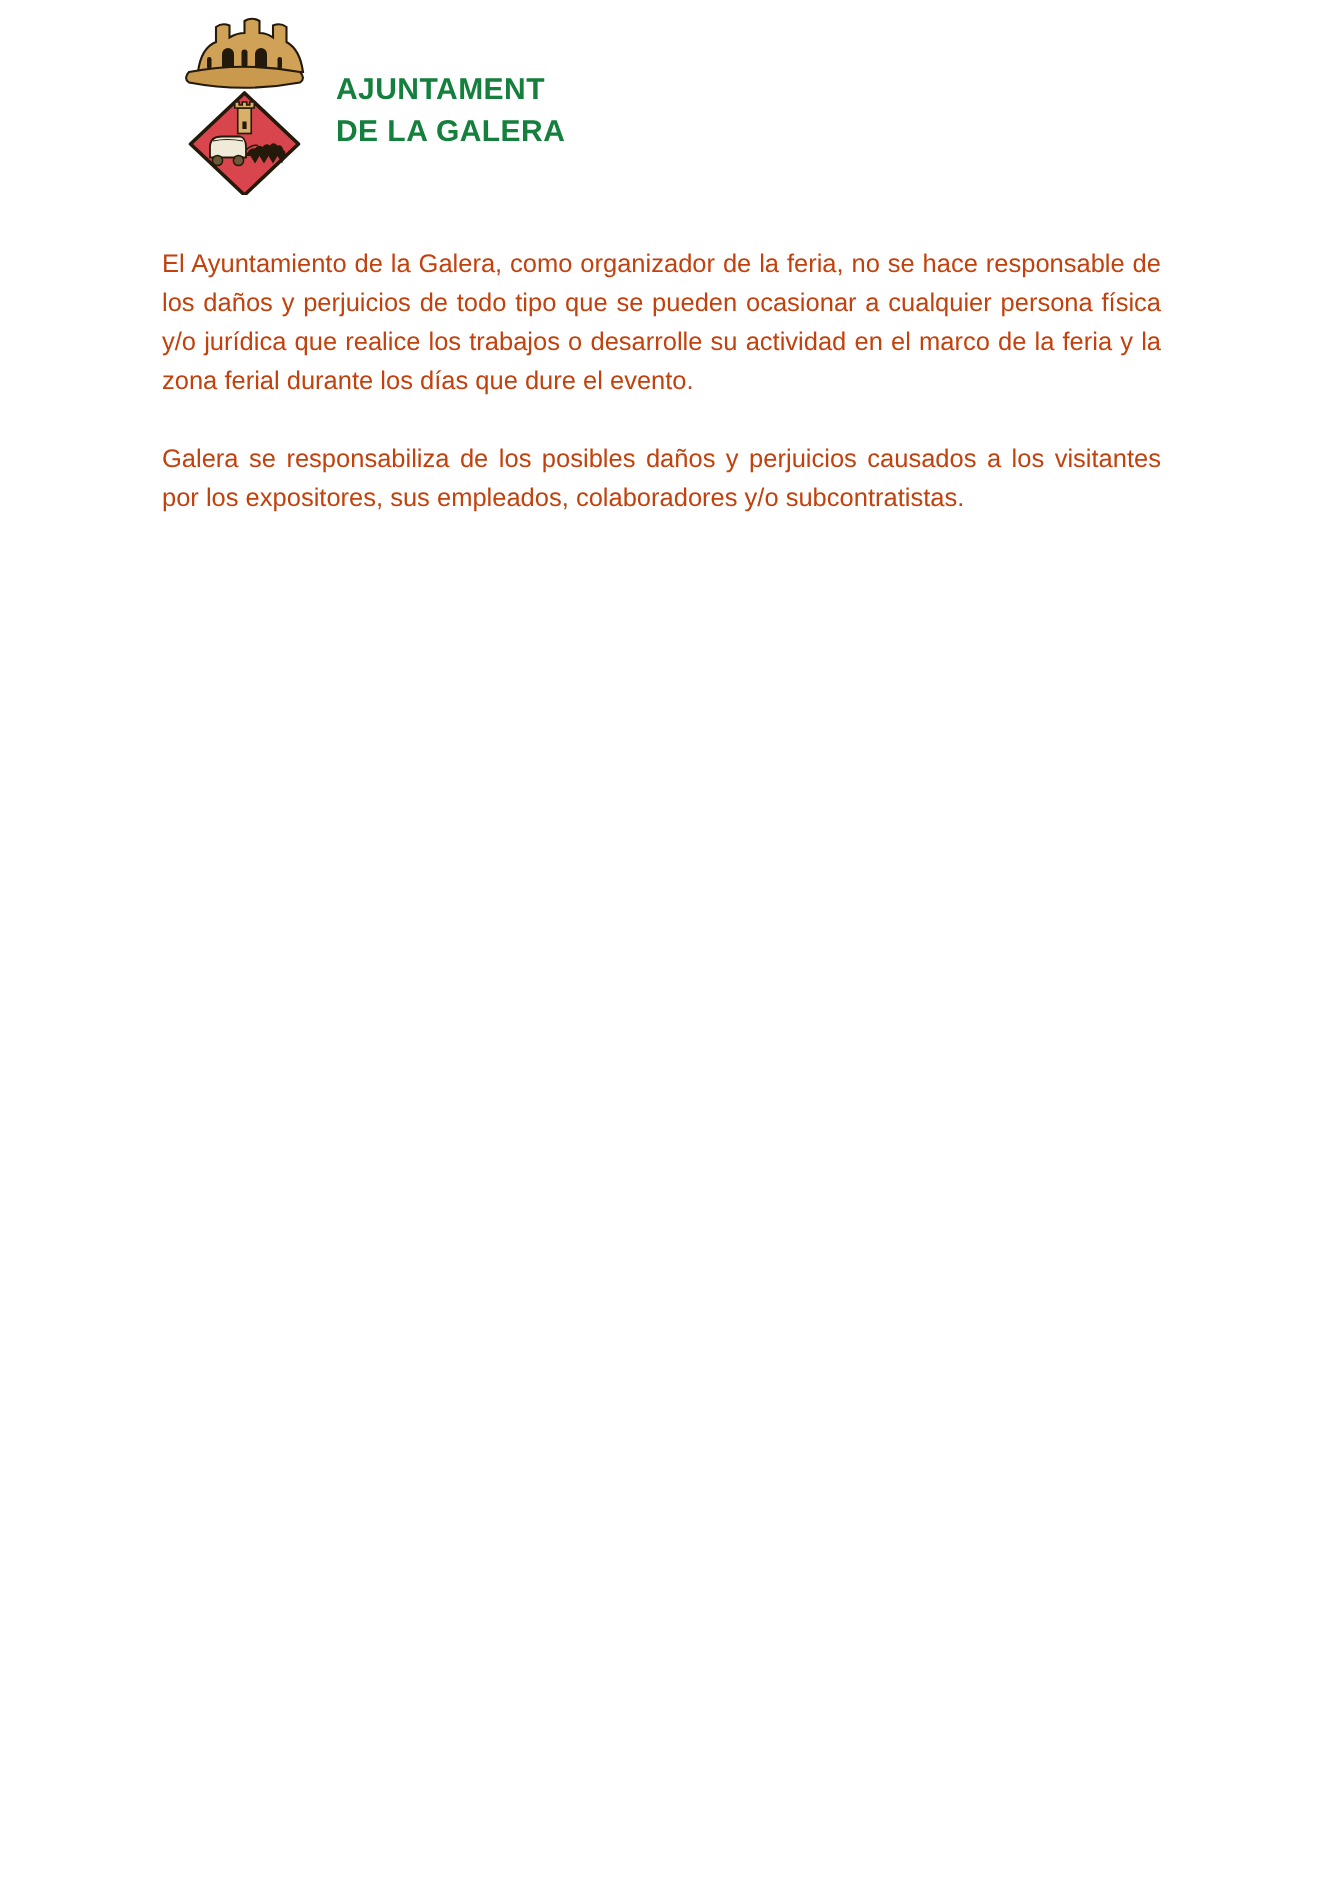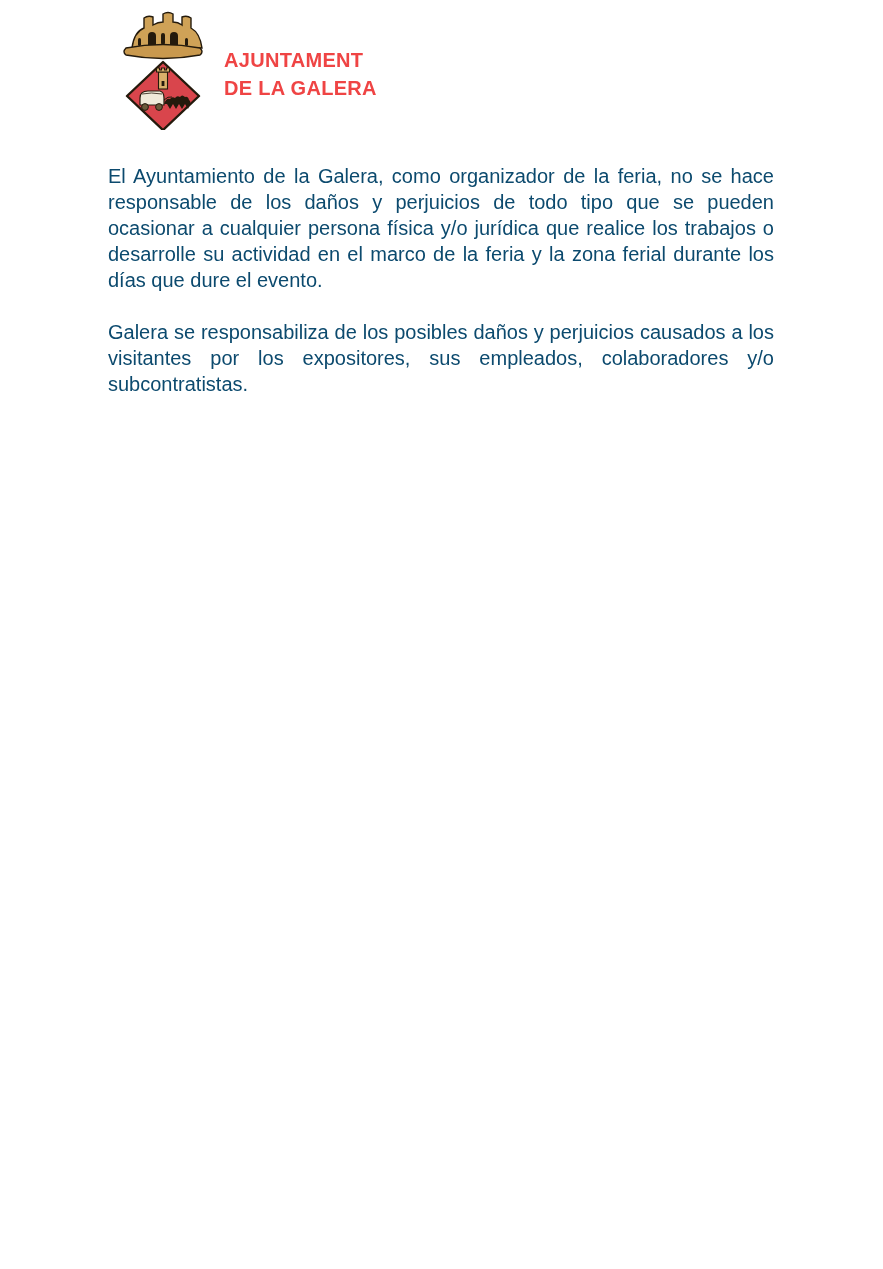"AJUNTAMENT" .org-name { color: #ef4444 -> #15803d }
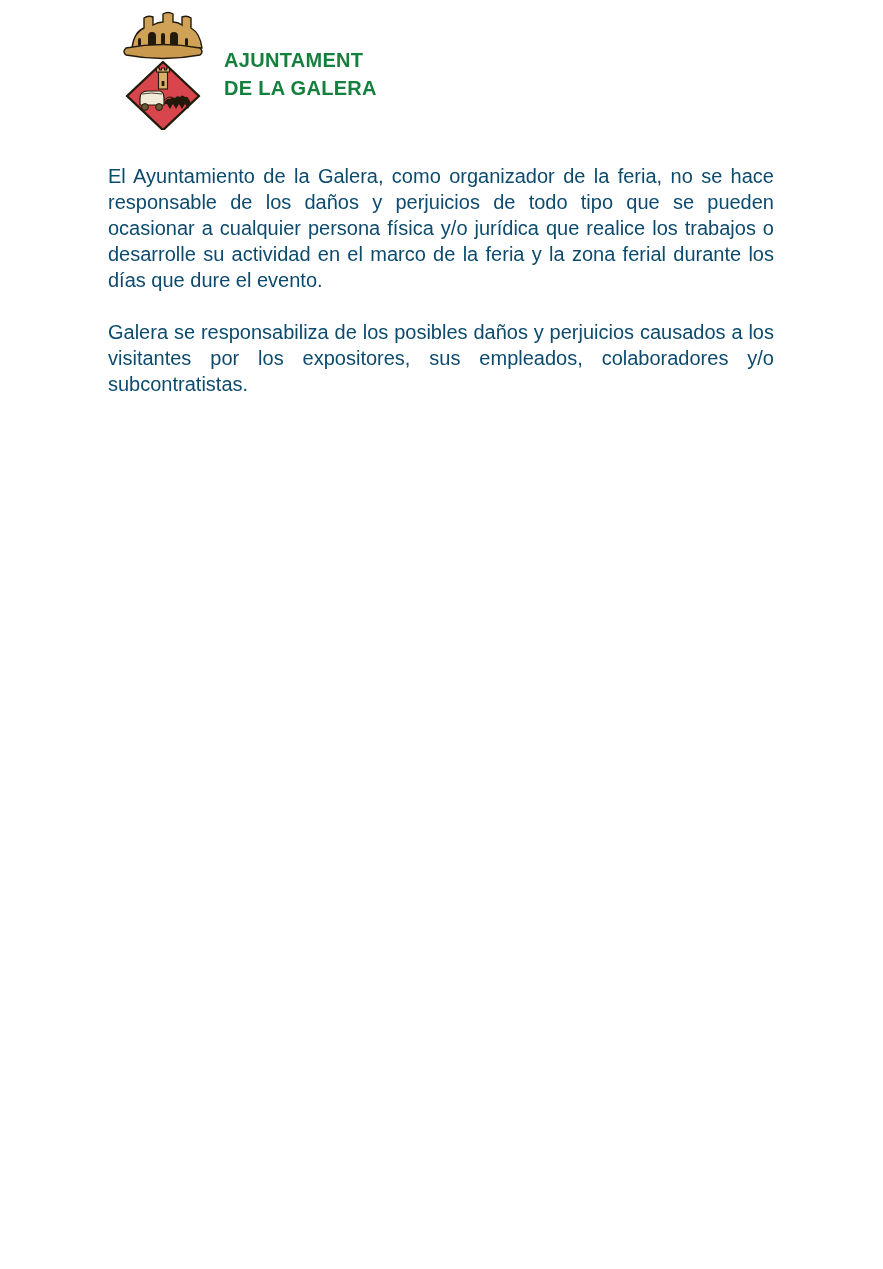"El Ayuntamiento de la Galera," .doc-body { color: #0c4a6e -> #c2410c; font-size: 20px -> 17px }
